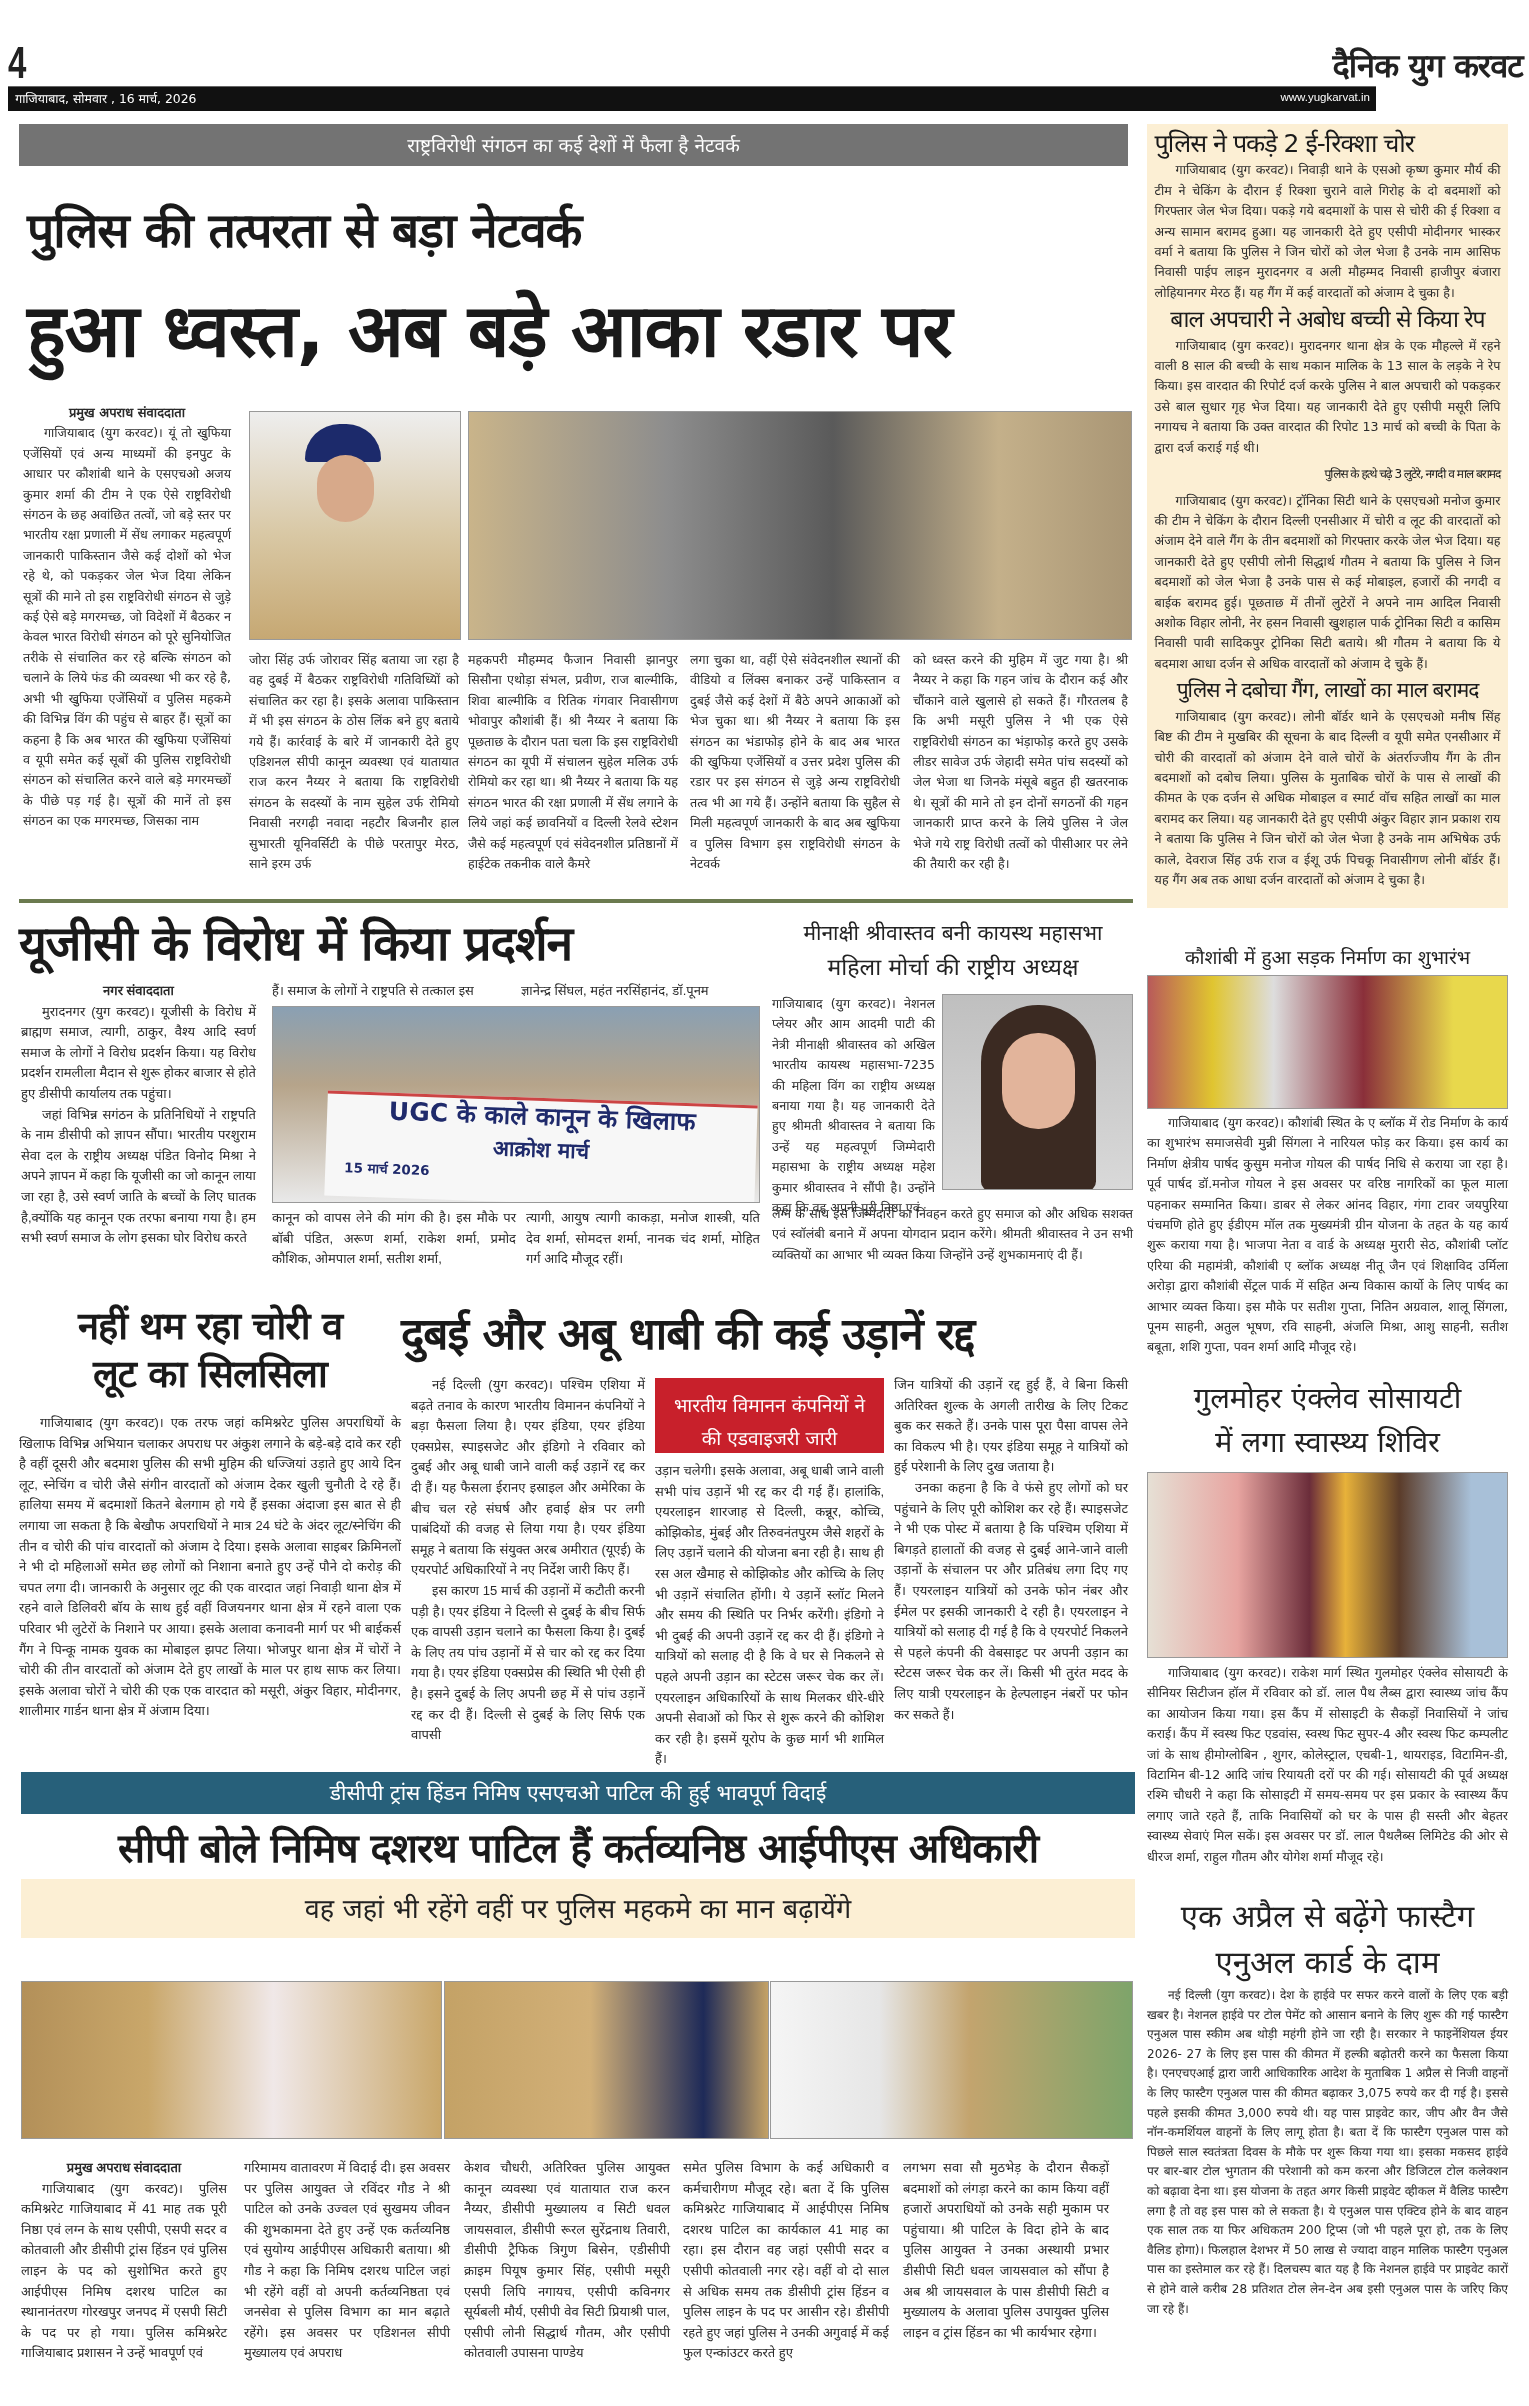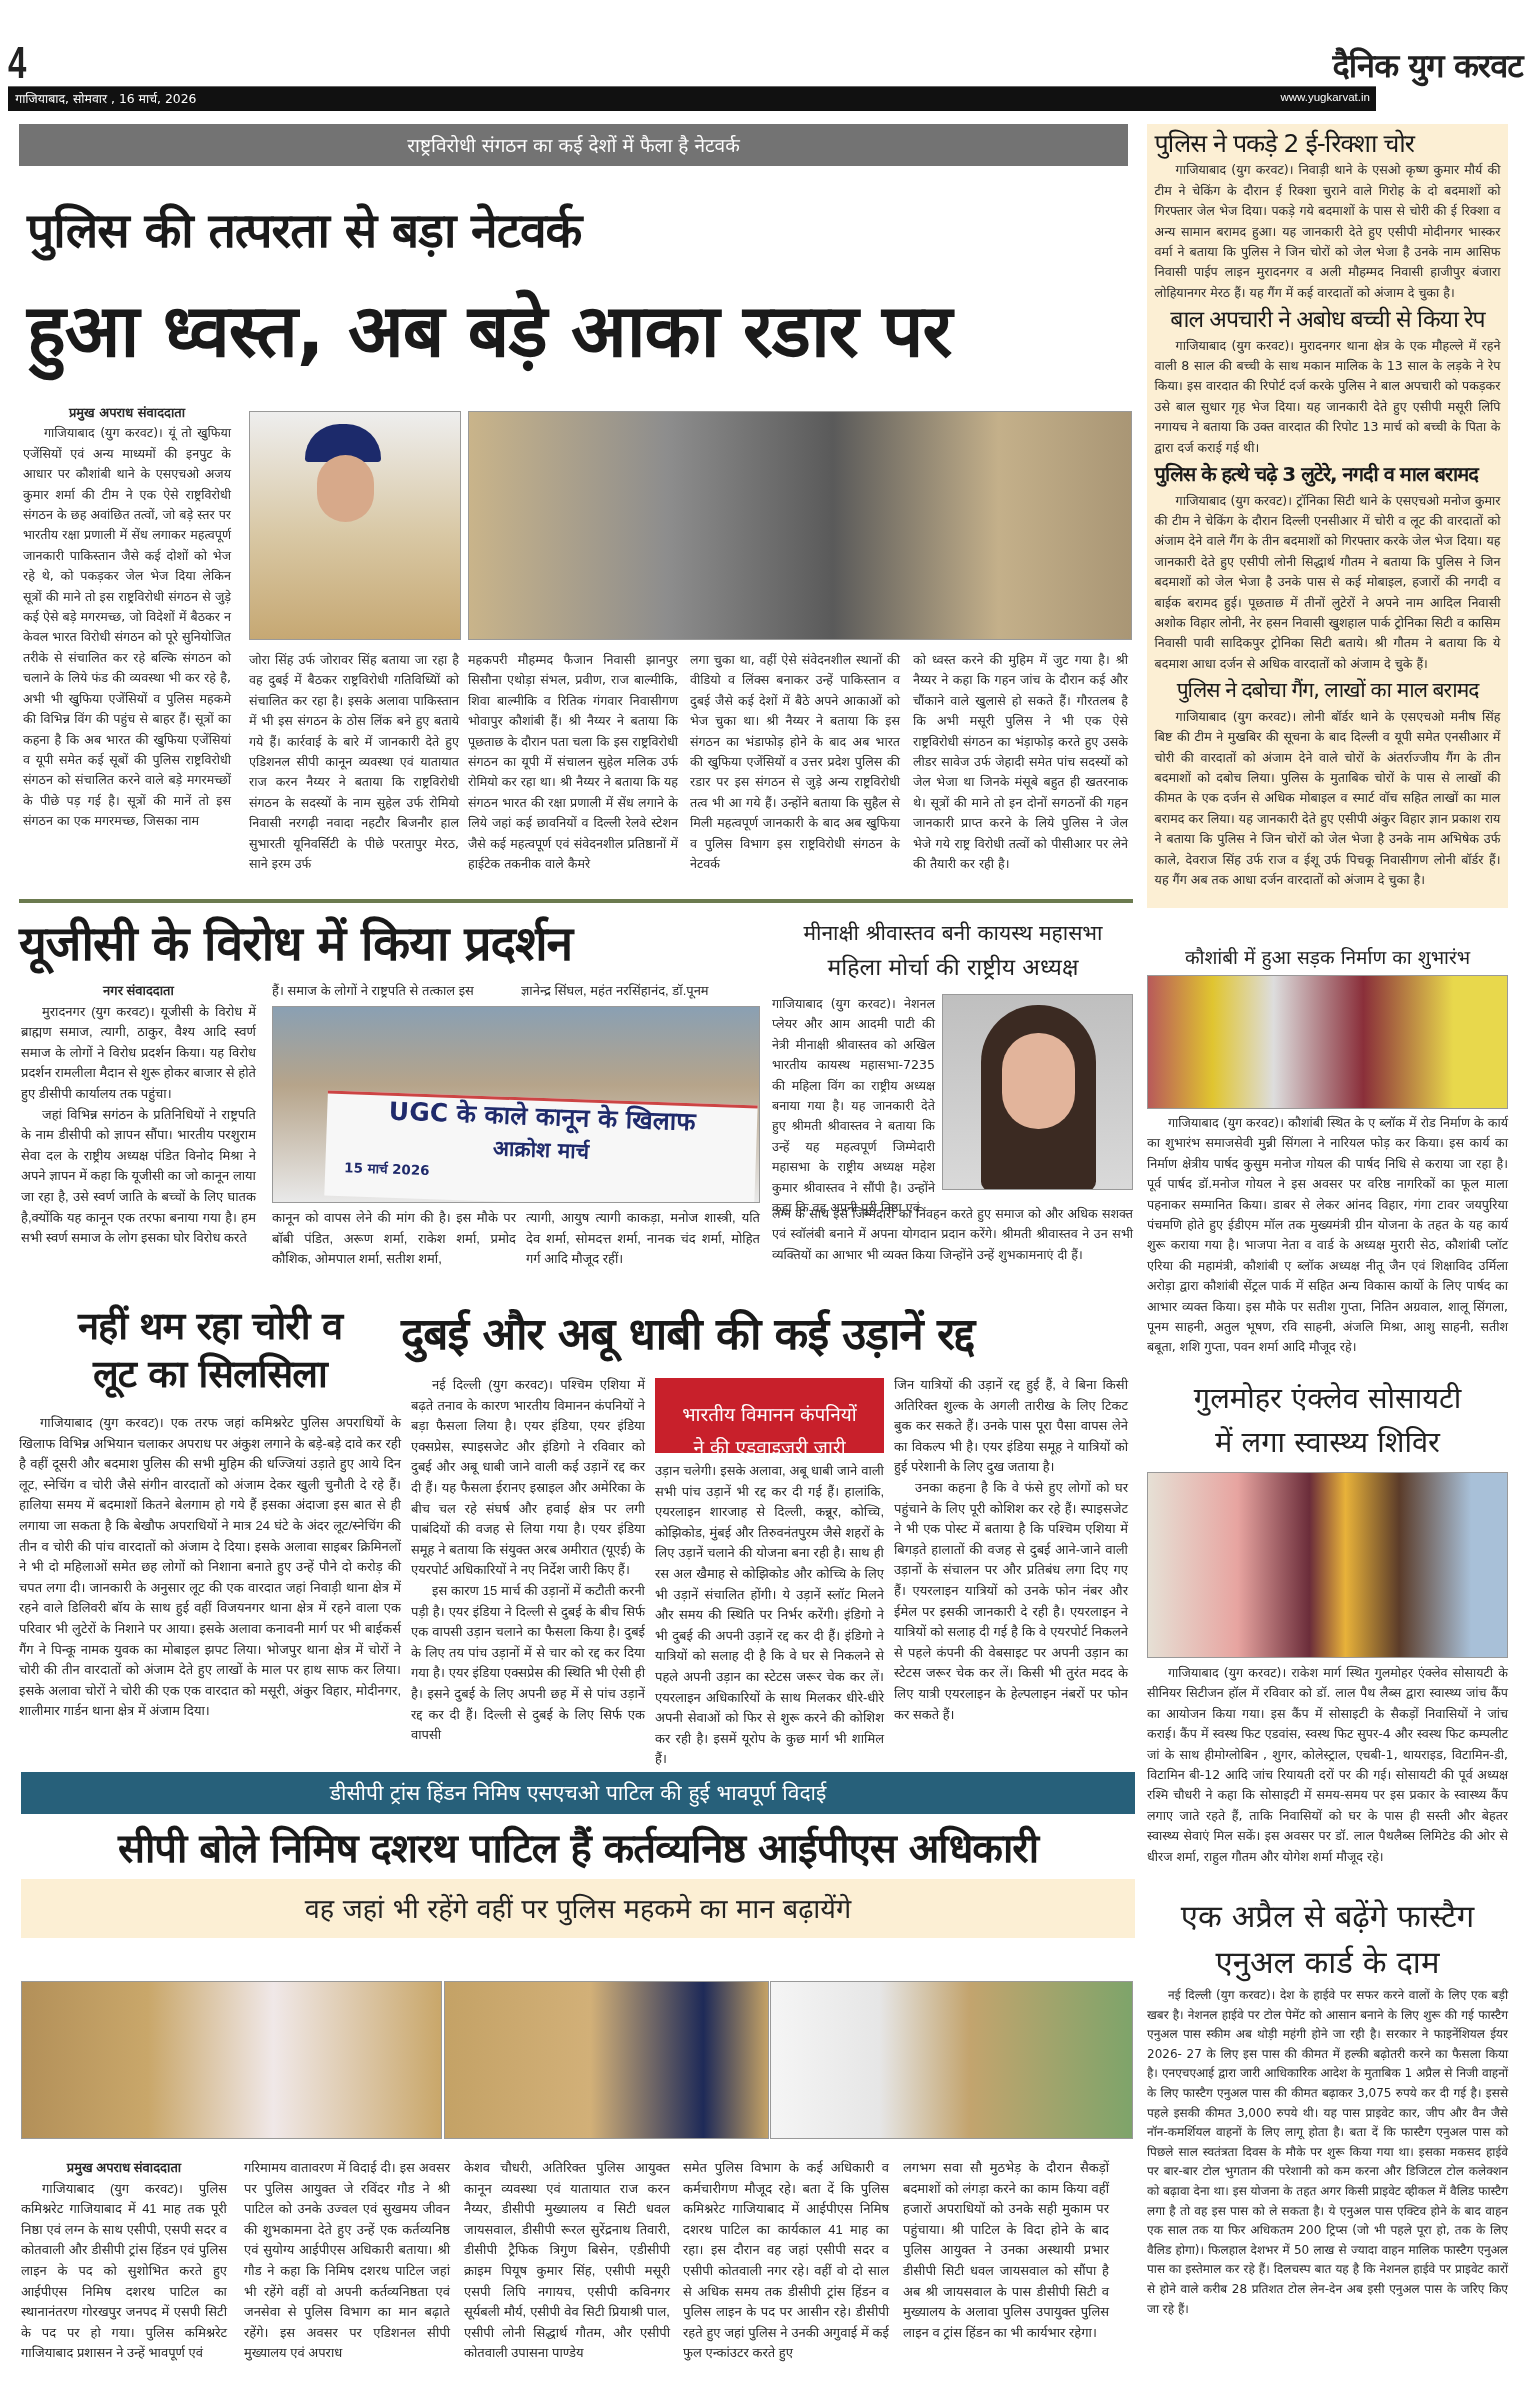"पुलिस के हत्थे चढ़े 3" div.hl { font-size: 20px -> 12px; font-weight: bold -> normal; text-align: left -> right }
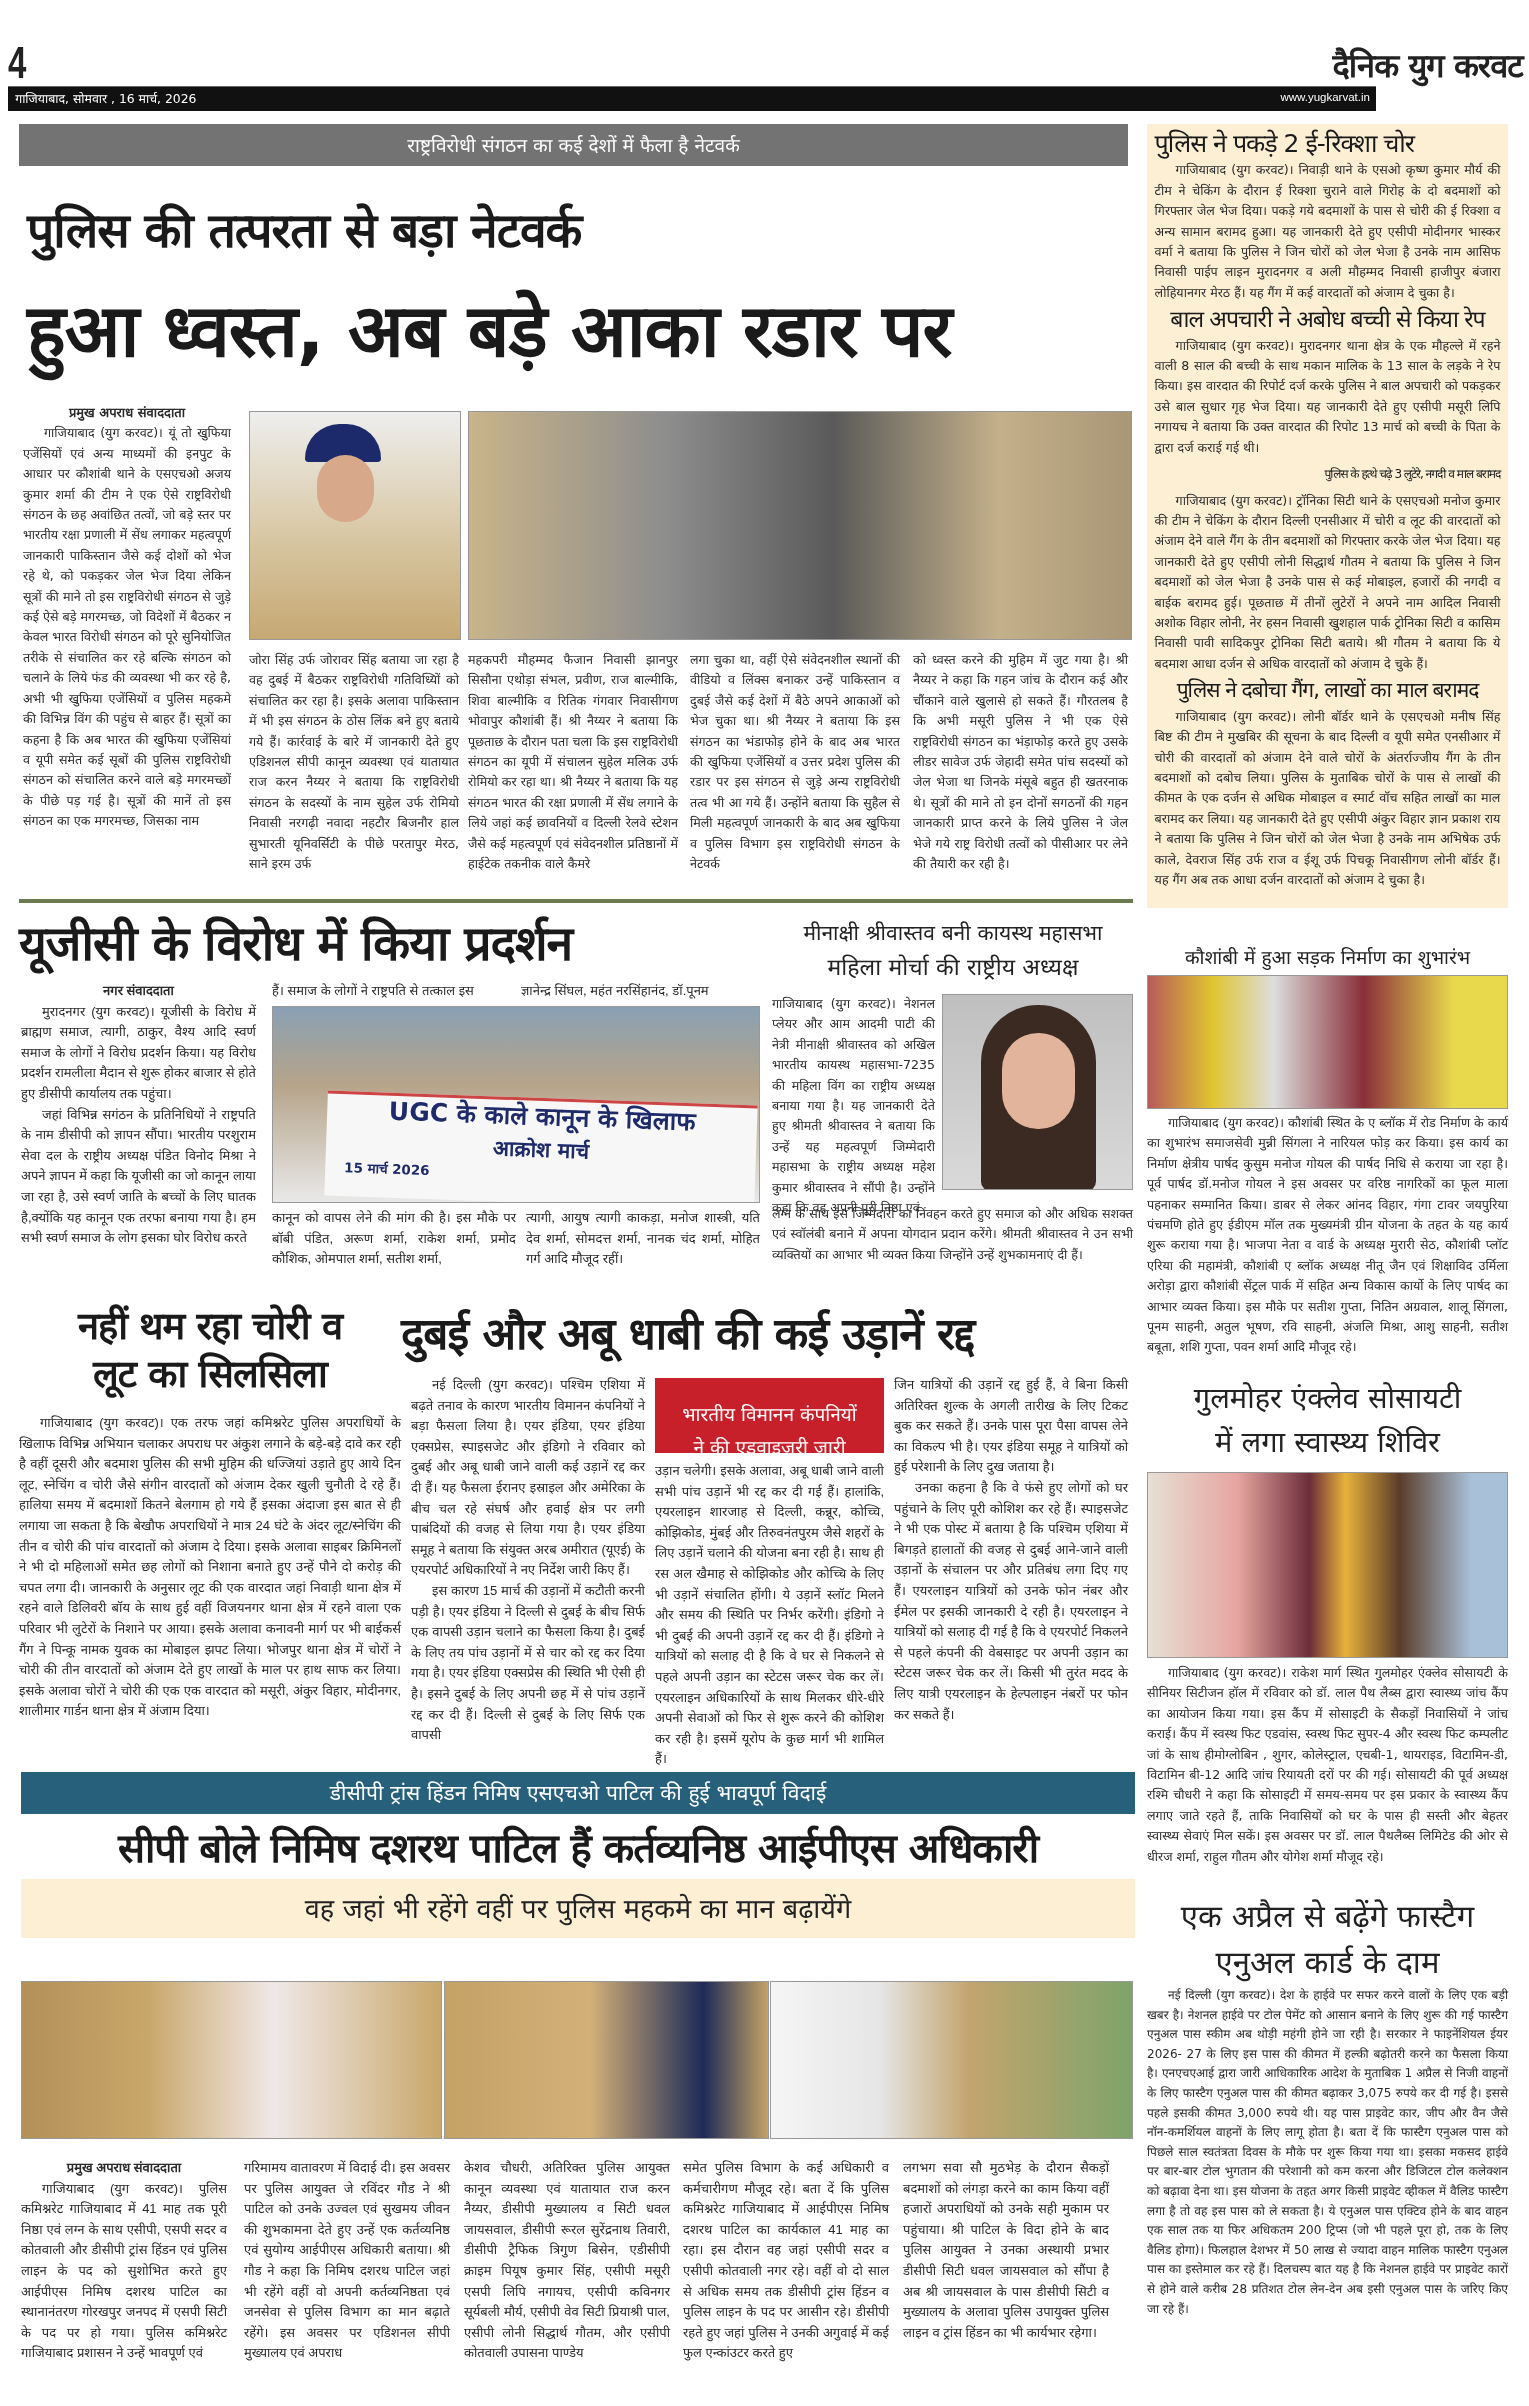"भारतीय विमानन कंपनियों ने की" div.abs { padding: 20px -> 11px }
